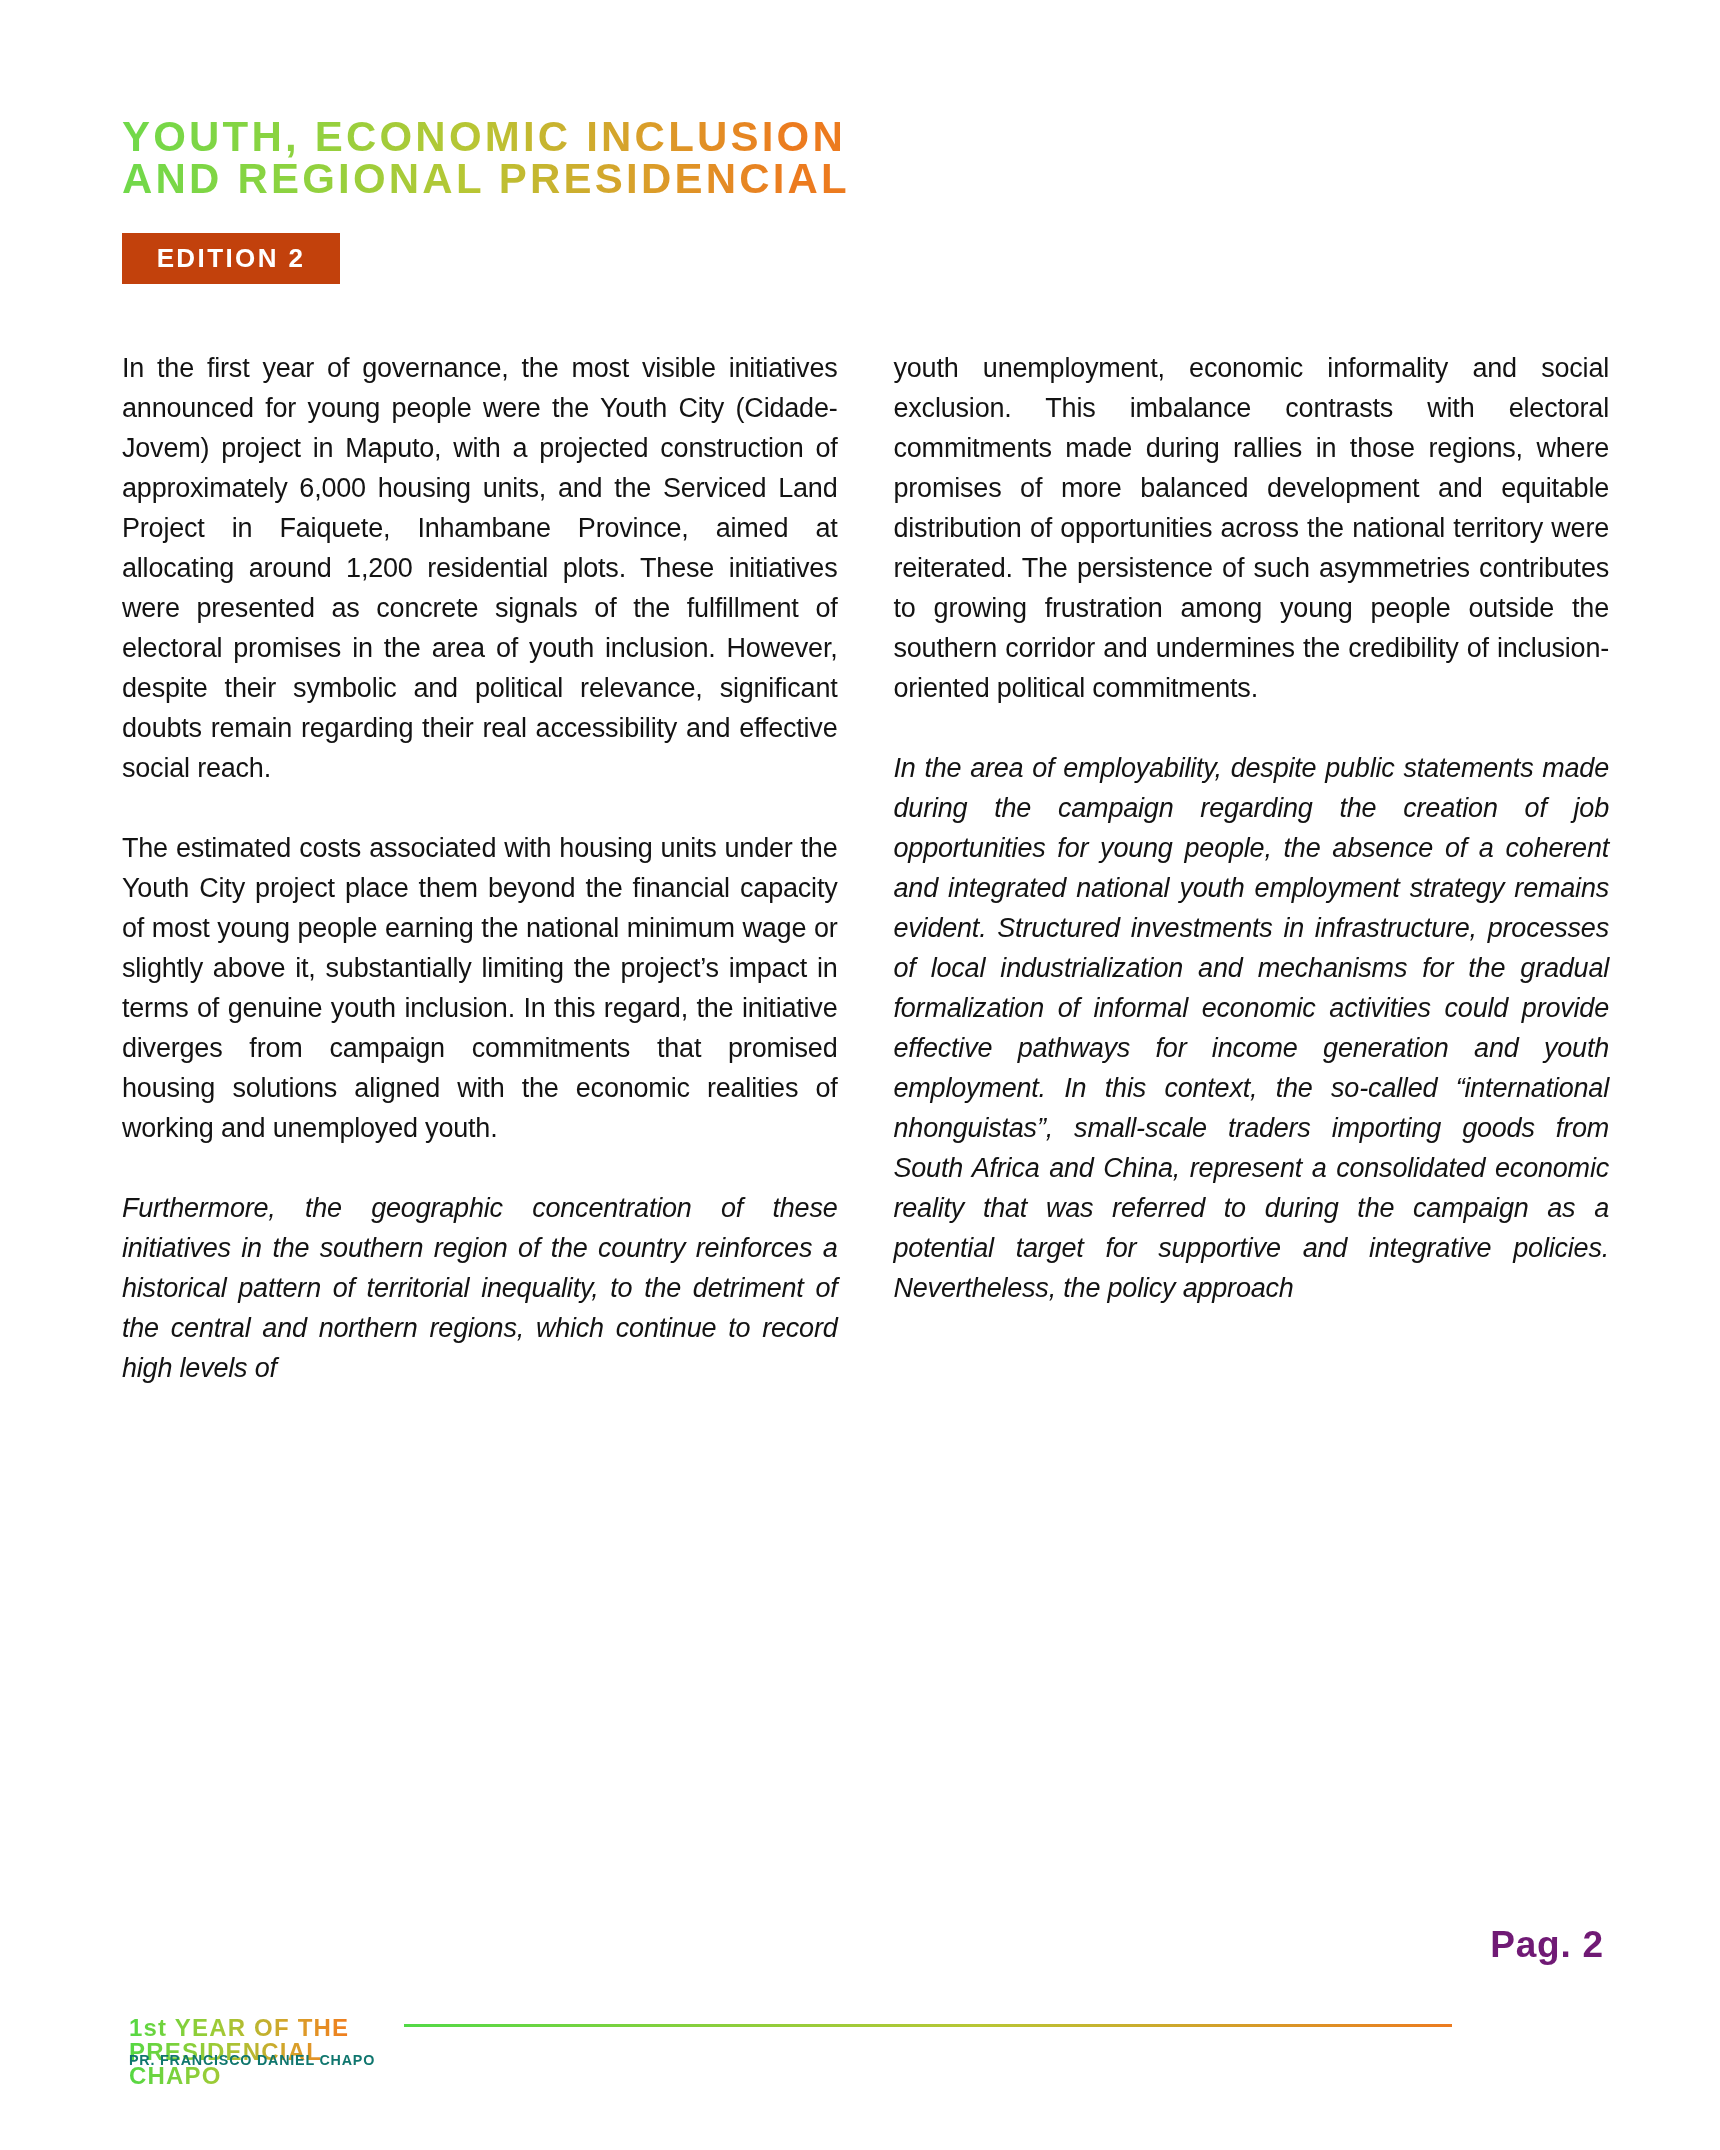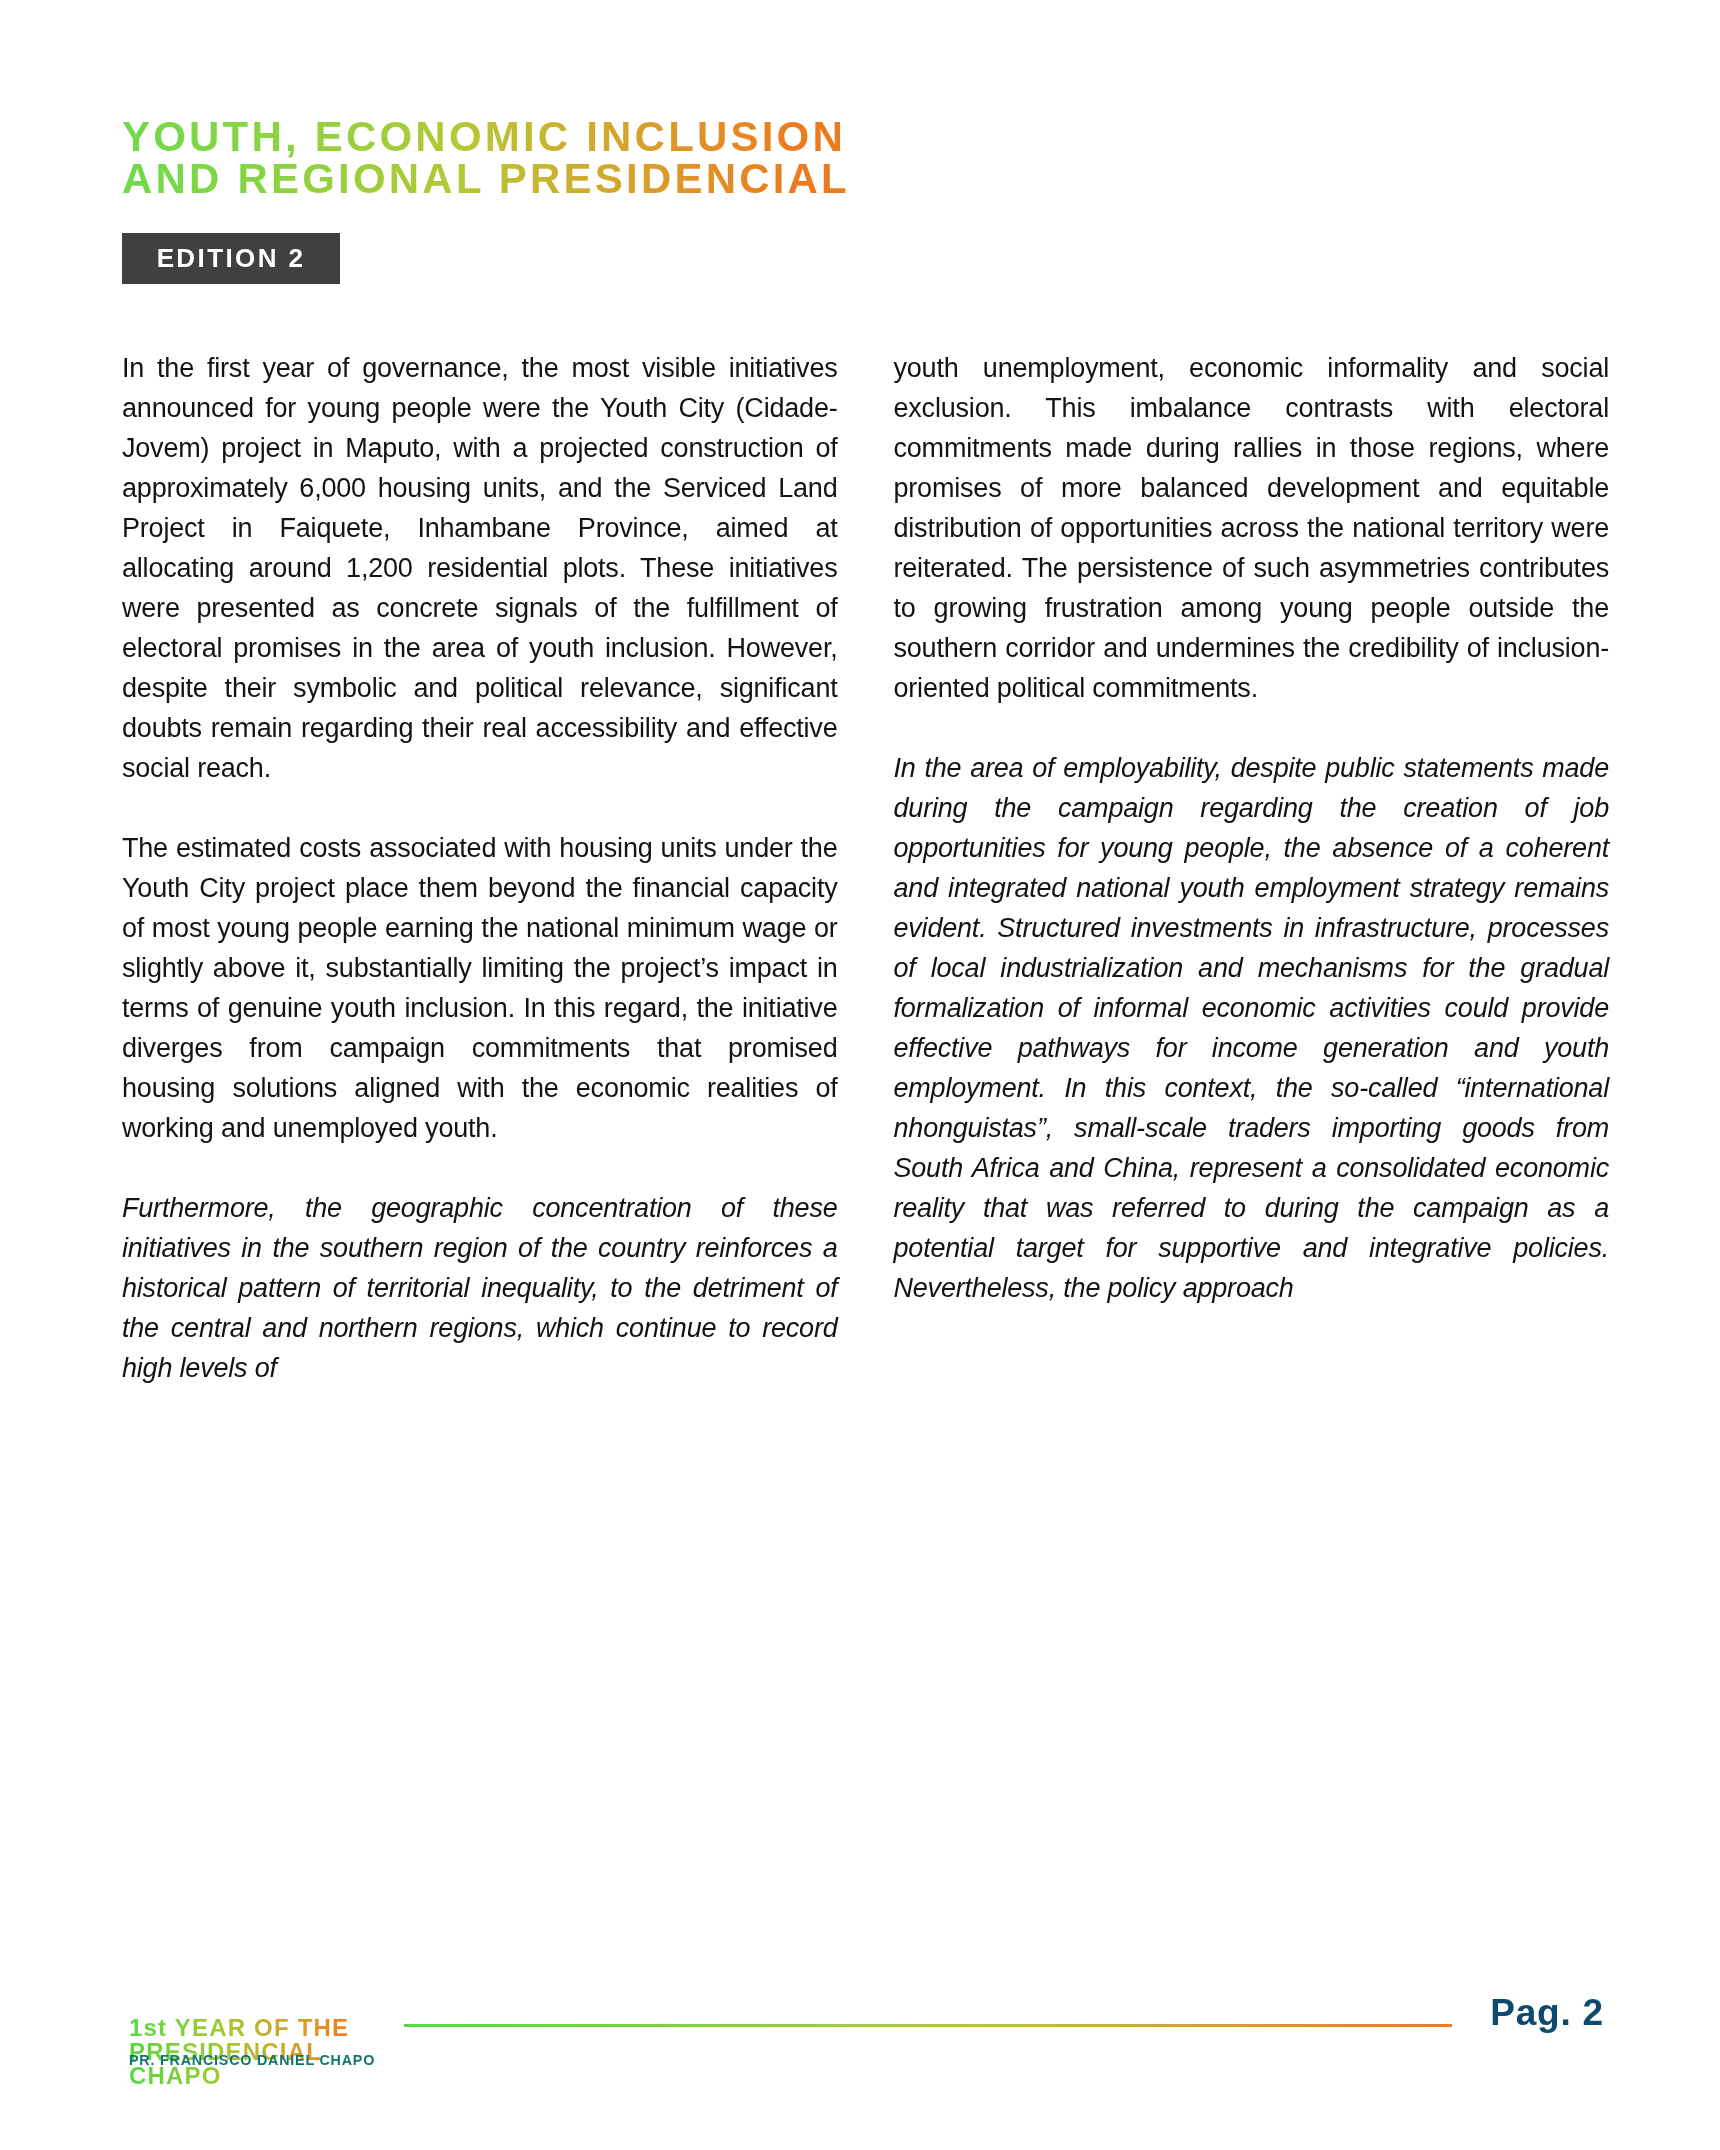"EDITION 2" .edition-badge { background: #404040 -> #c2410c }
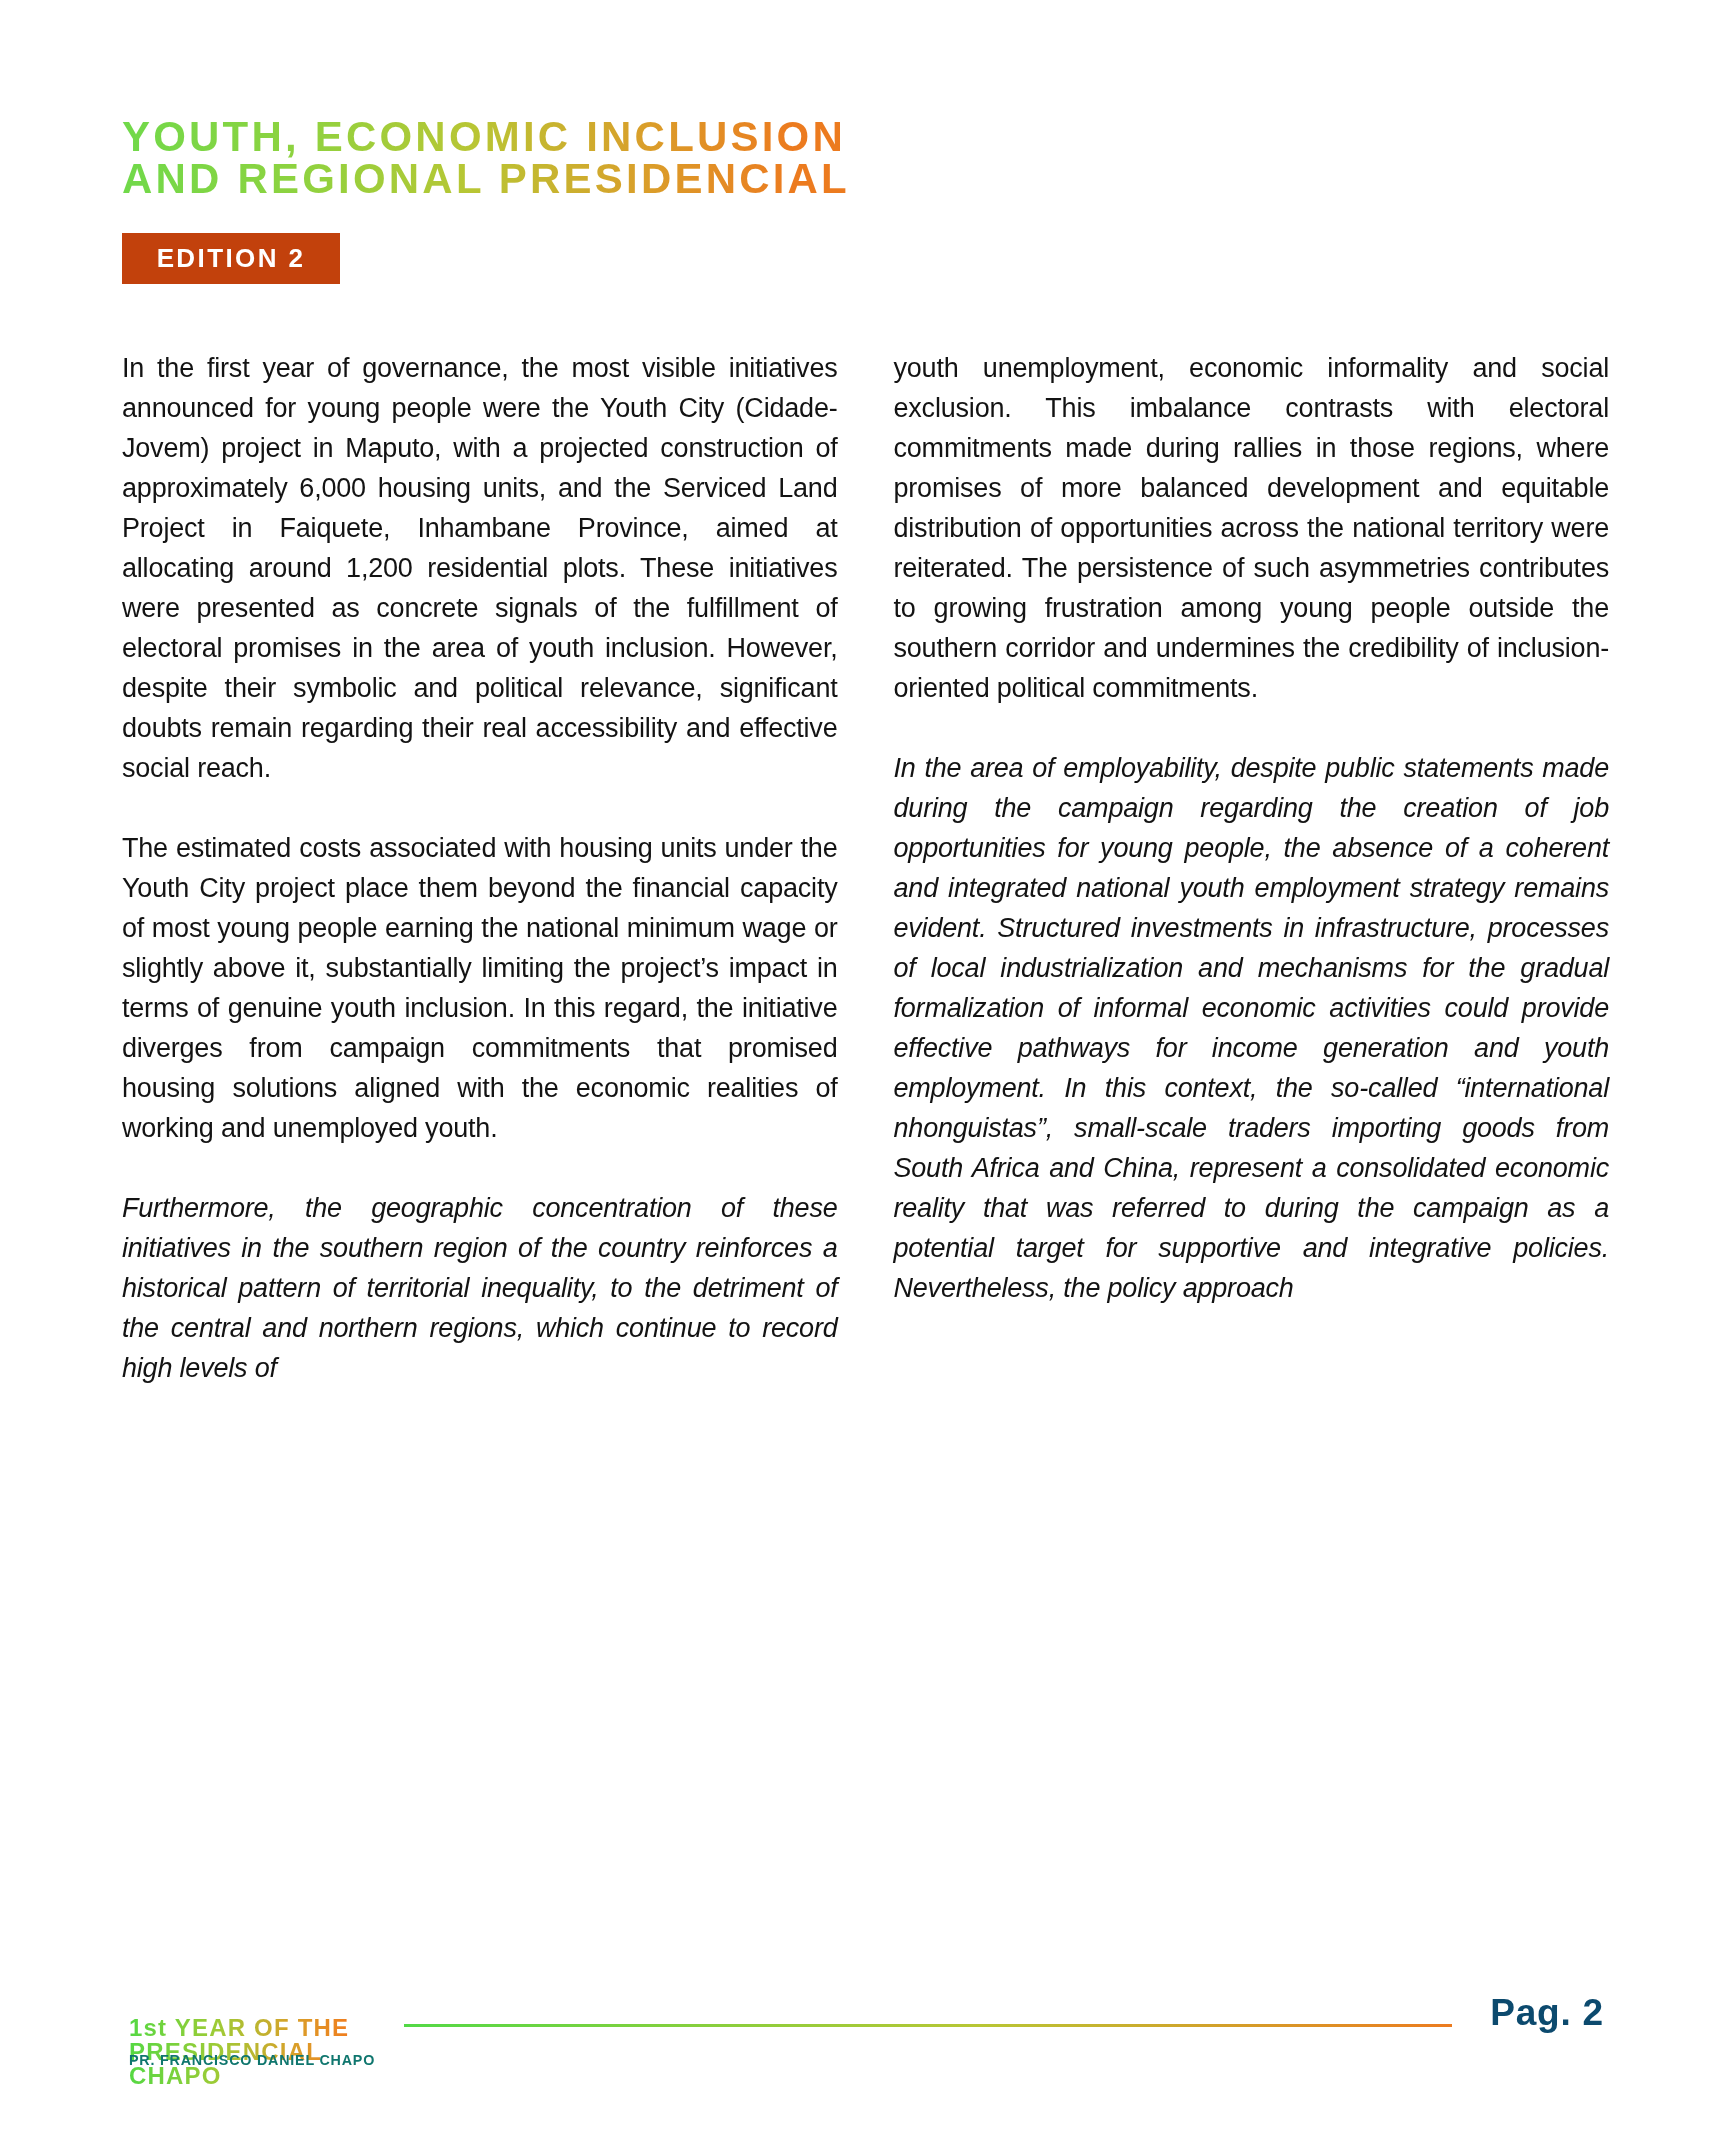"Pag. 2" .page-number { color: #0c4a6e -> #701a75; top: 1992px -> 1924px }
